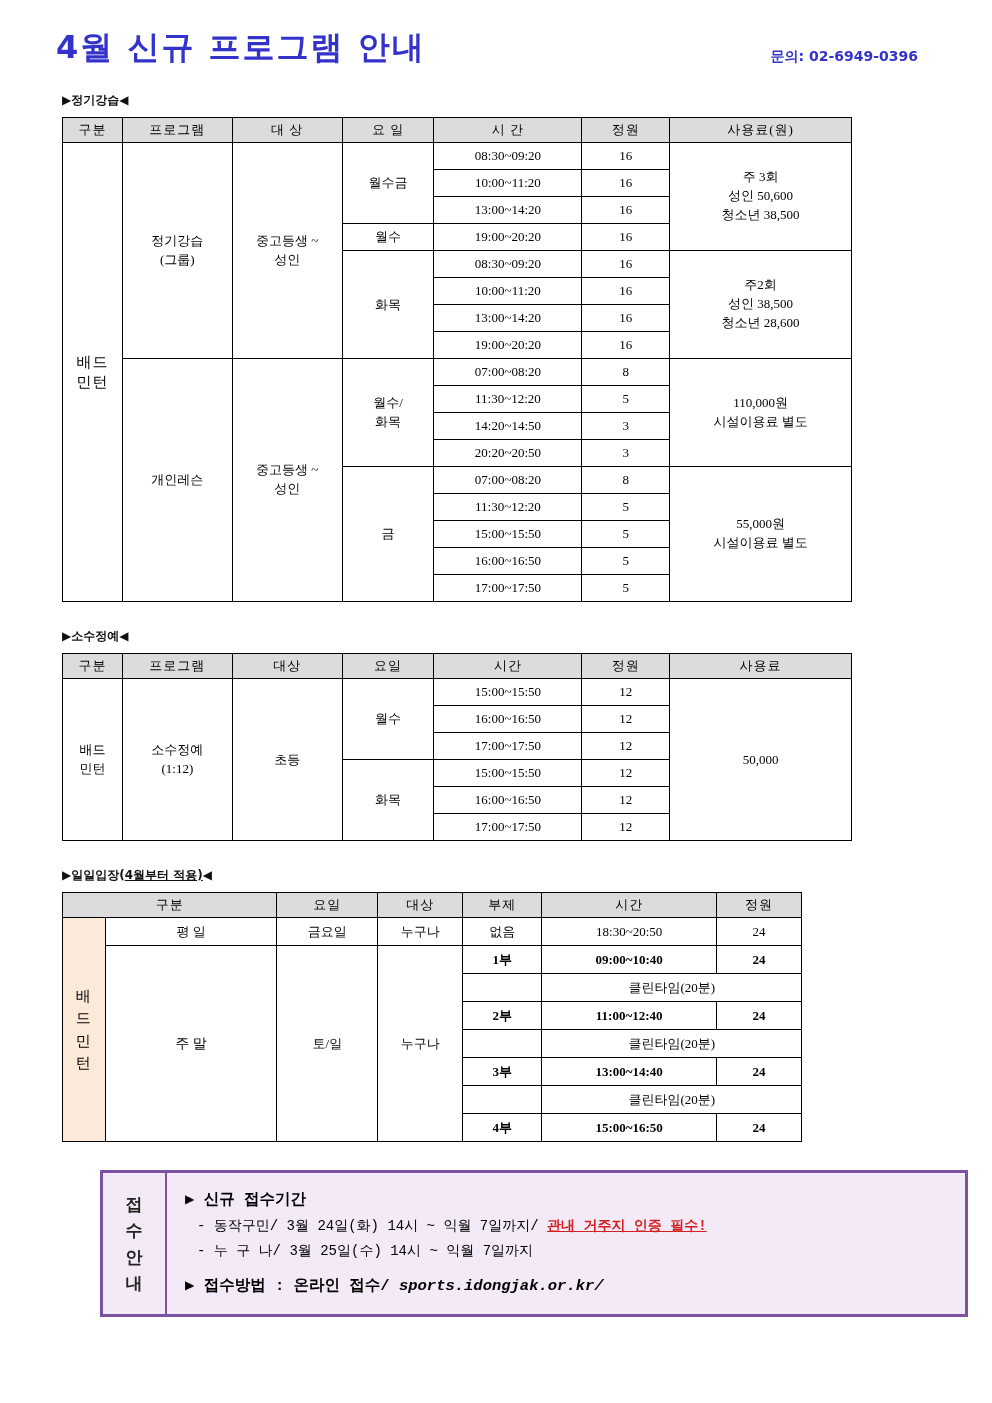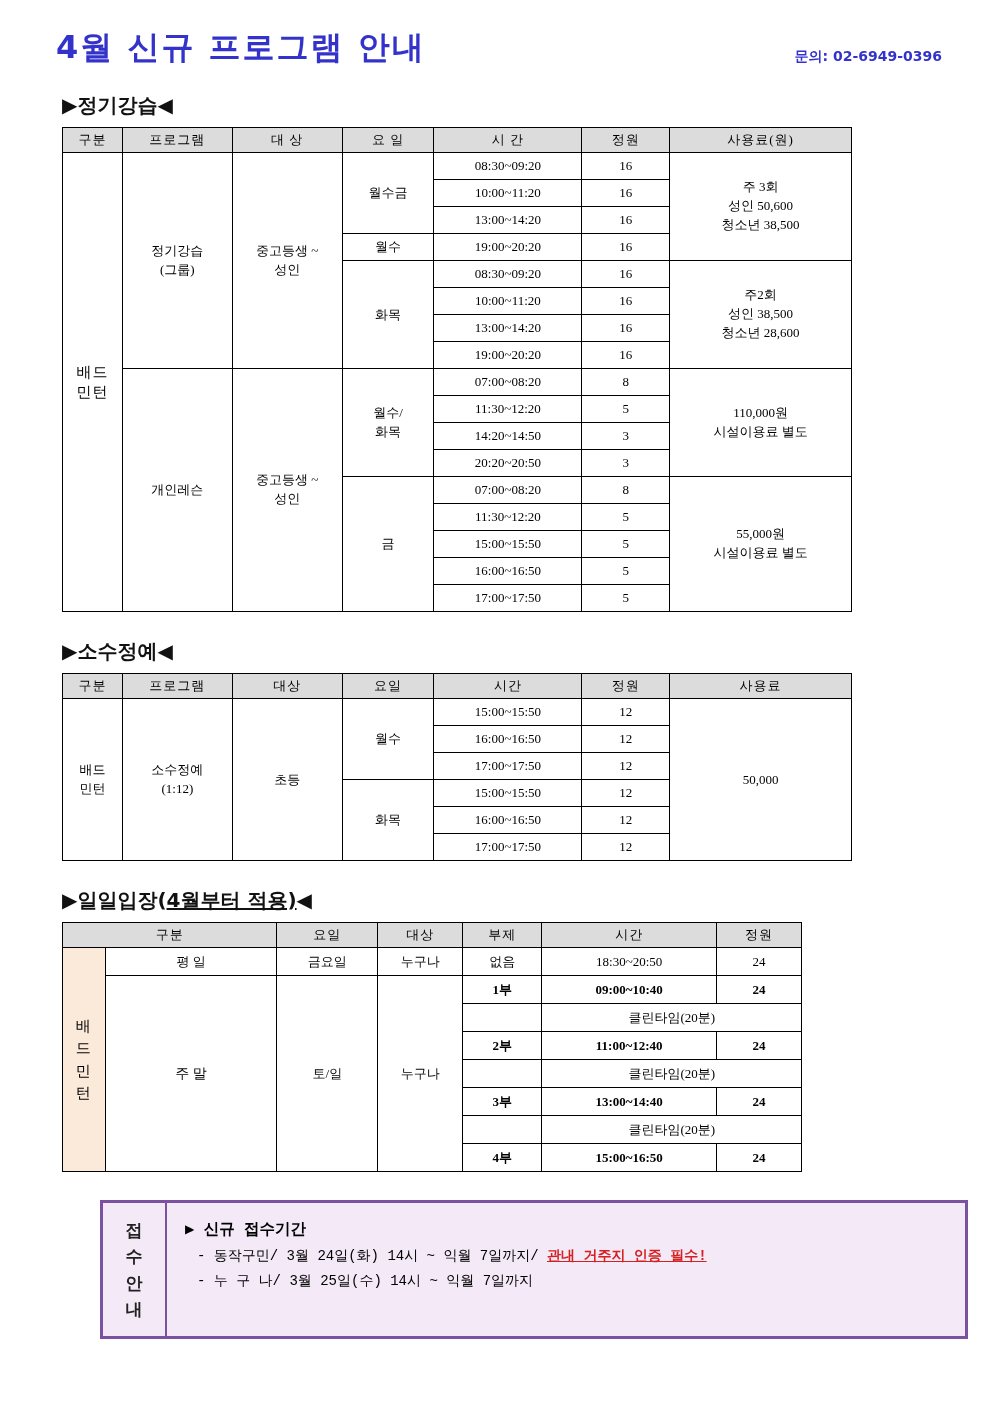"4월 신규 프로그램 안내" .page { padding: 26px 32px 20px 56px -> 26px 56px 20px 56px }
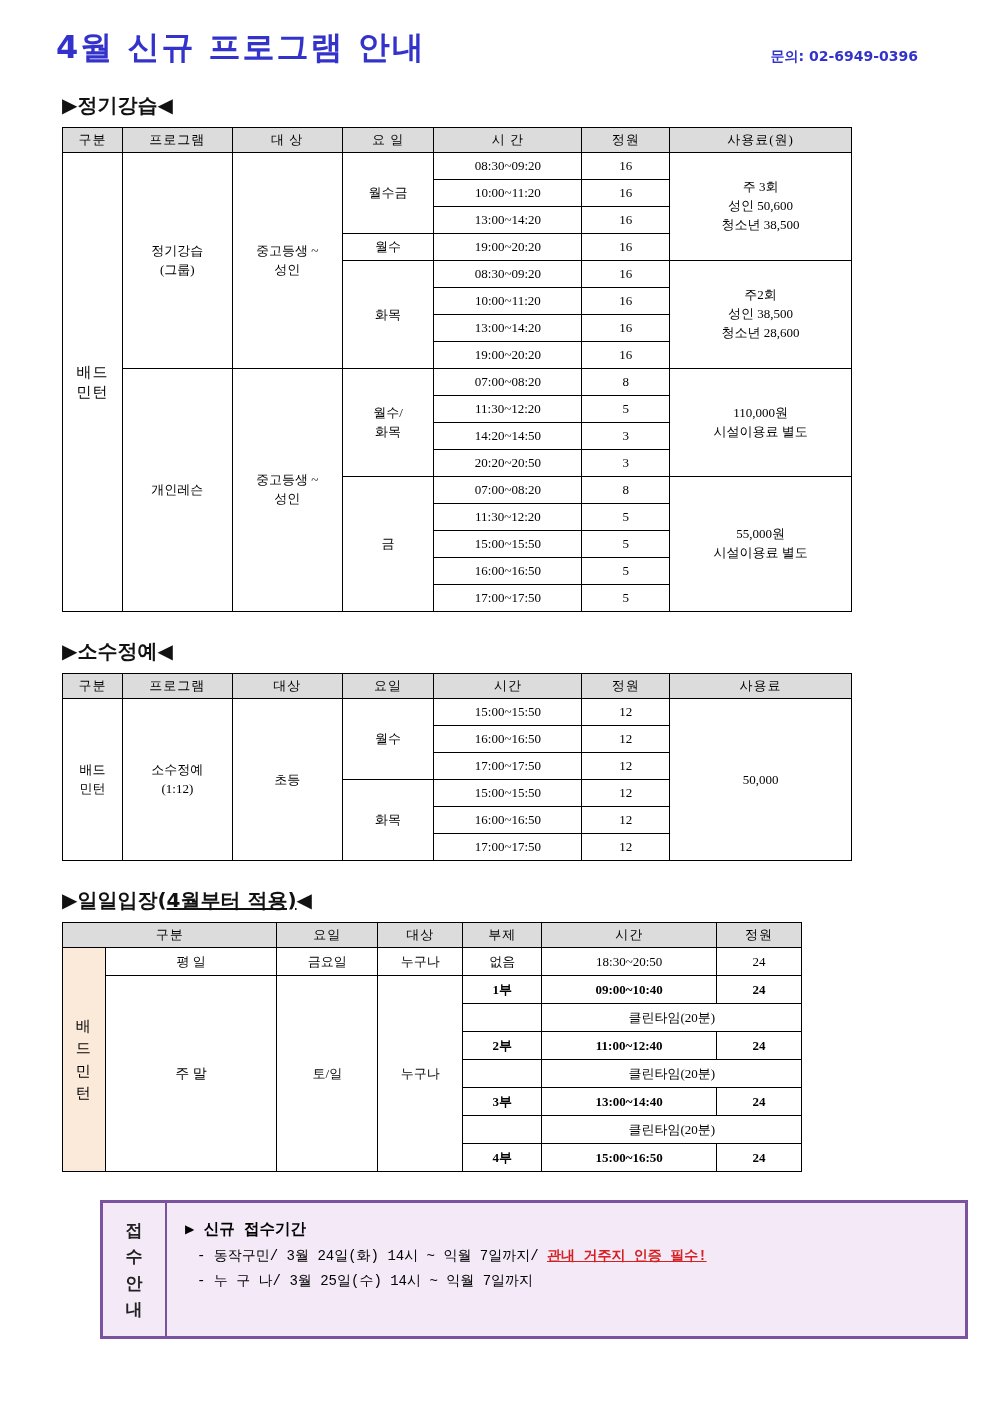"▶정기강습◀" .section-heading { font-size: 20px -> 12px }
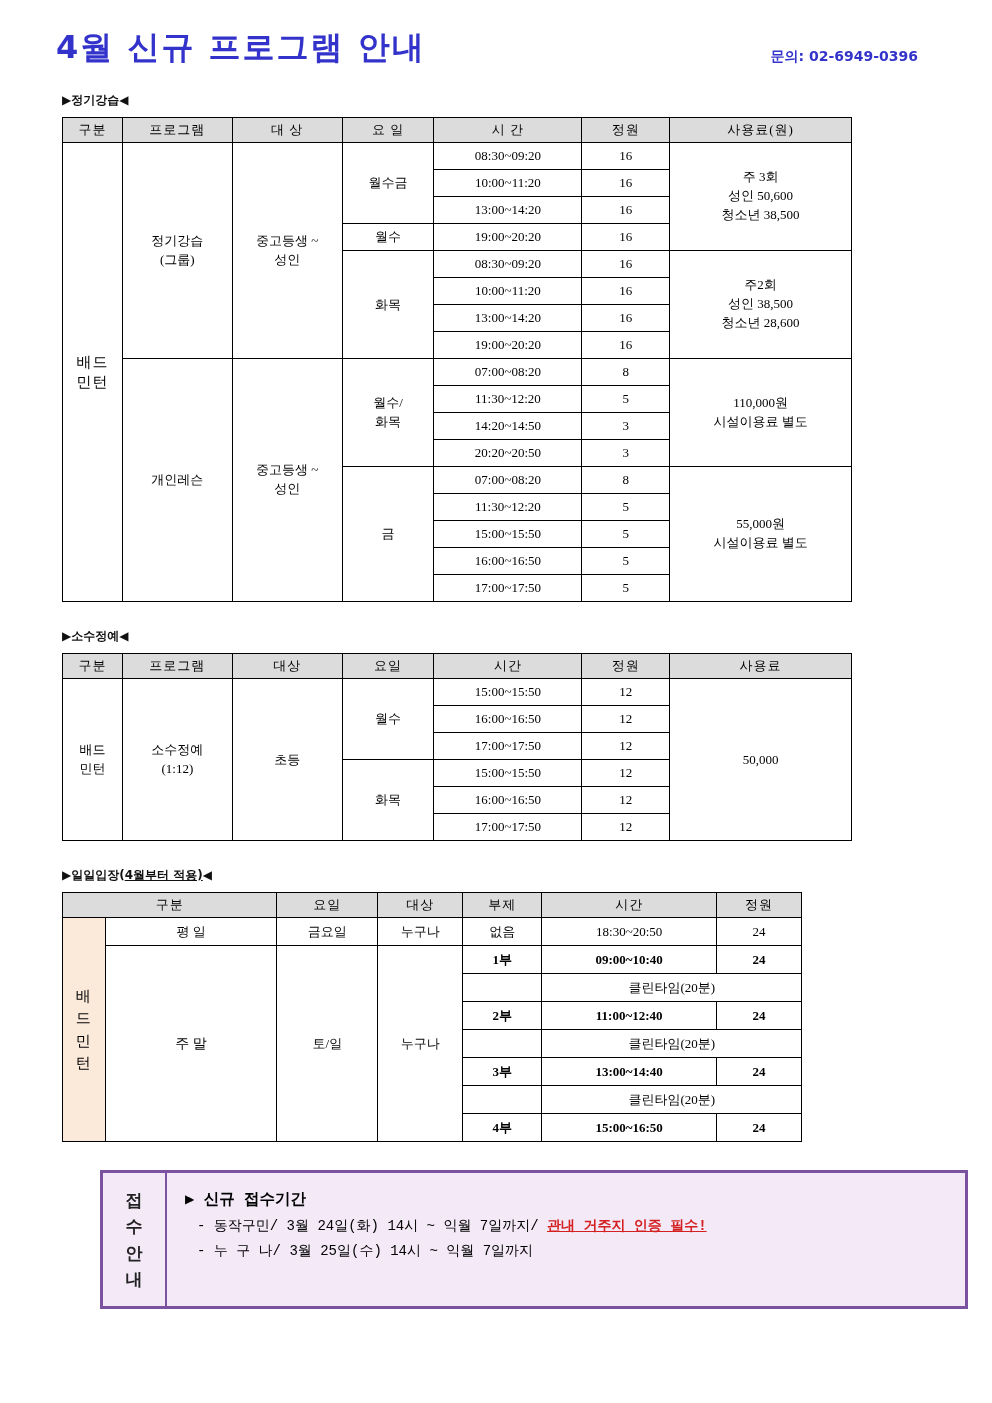"▶ 접수방법 : 온라인 접수/" div.head { html: none -> <div> <span>▶ 접수방법 : 온라인 접수/ </span><span>sports.idongjak.or.kr/</span> </div> }
